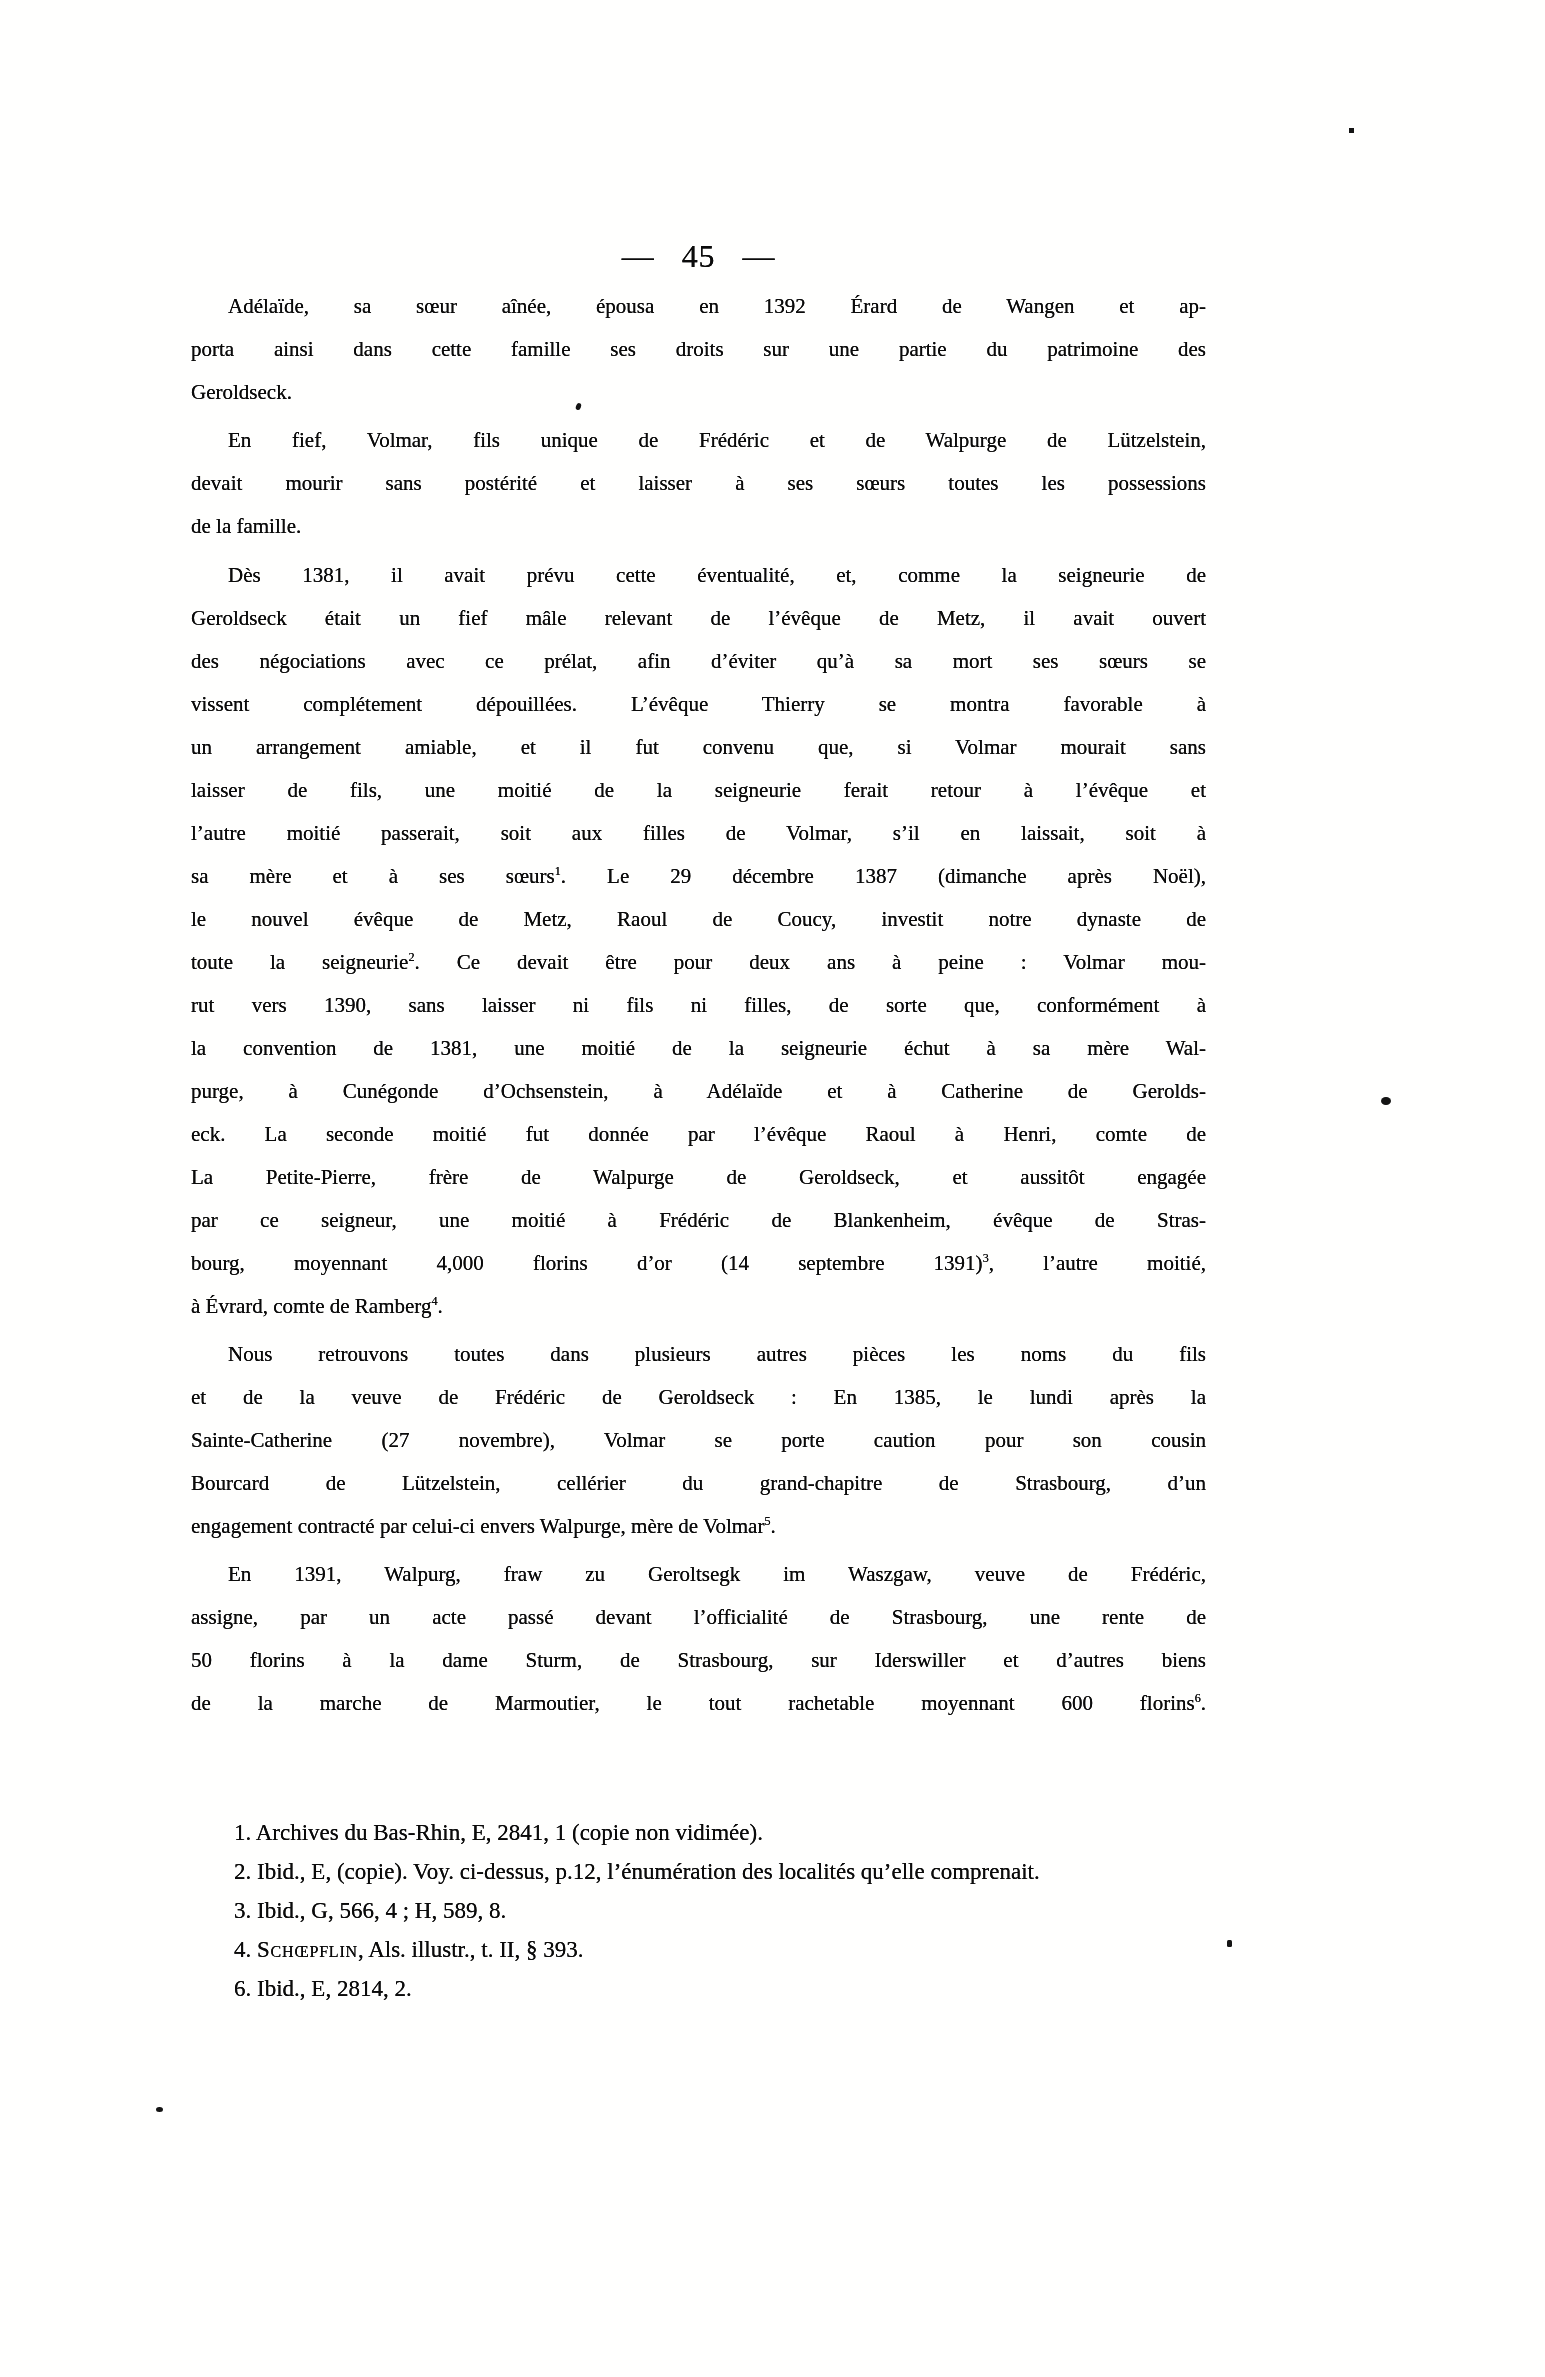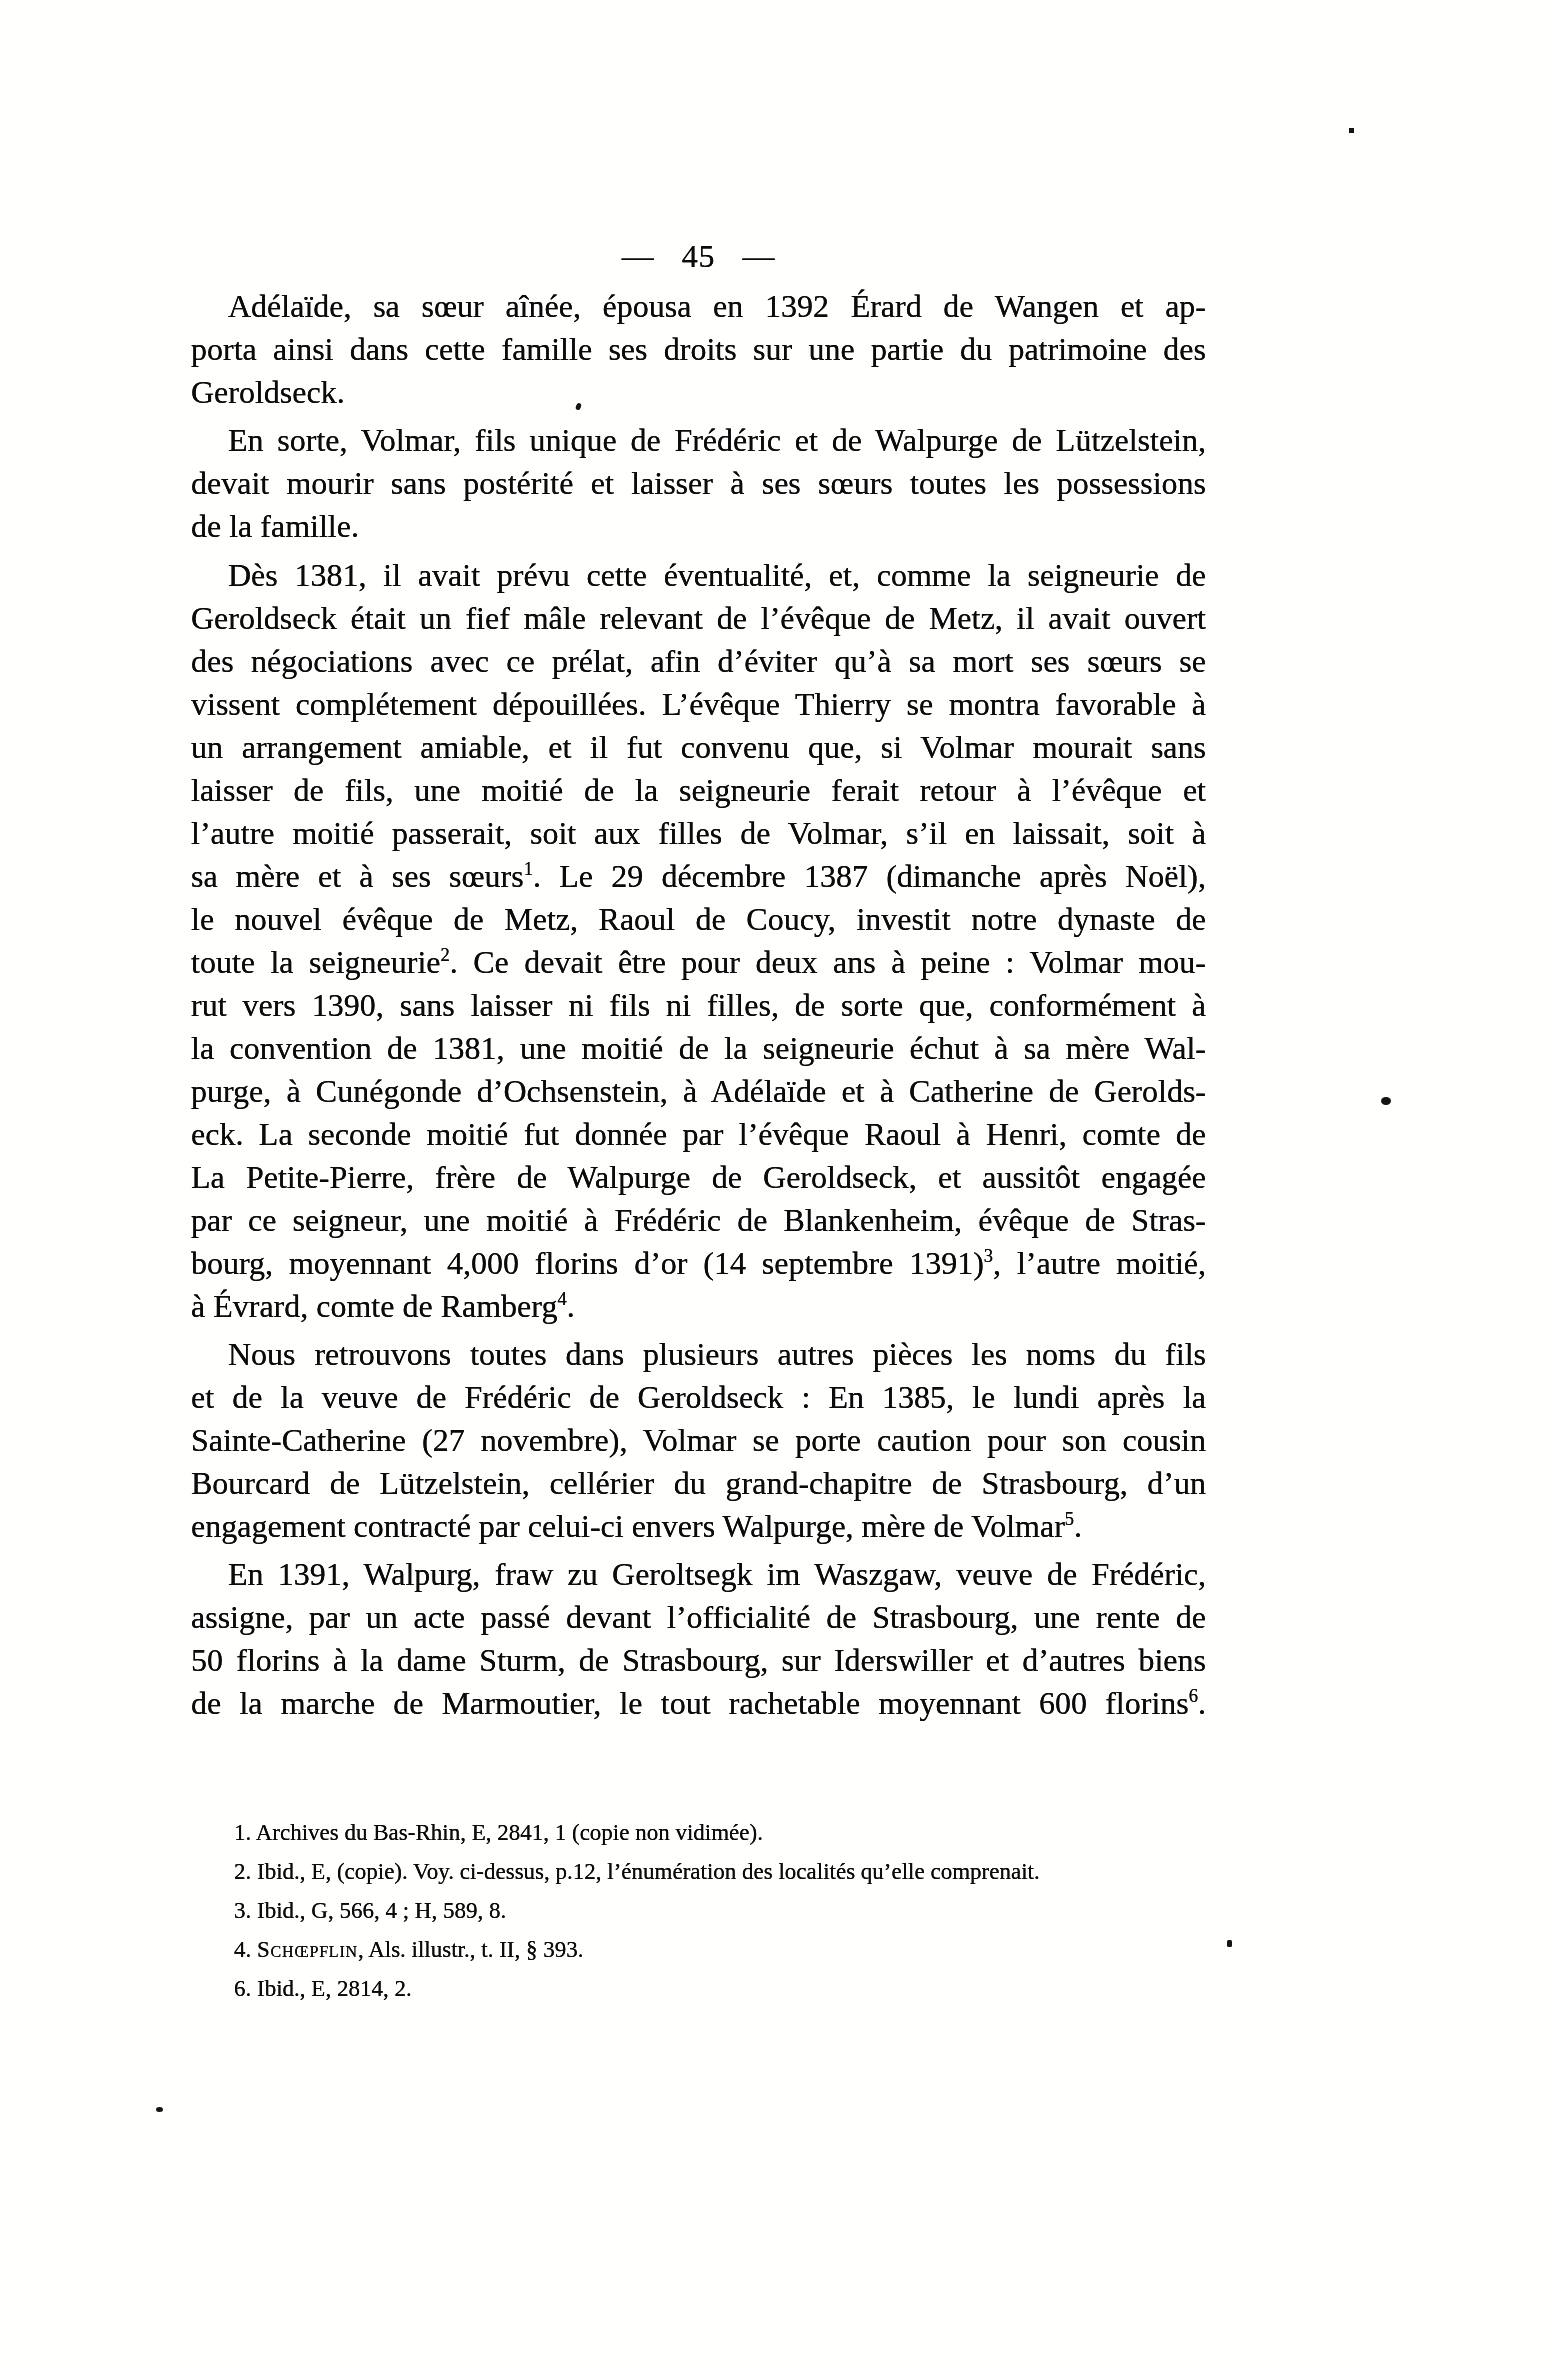"Adélaïde, sa sœur aînée, épousa" .bodytext { font-size: 32px -> 21px }
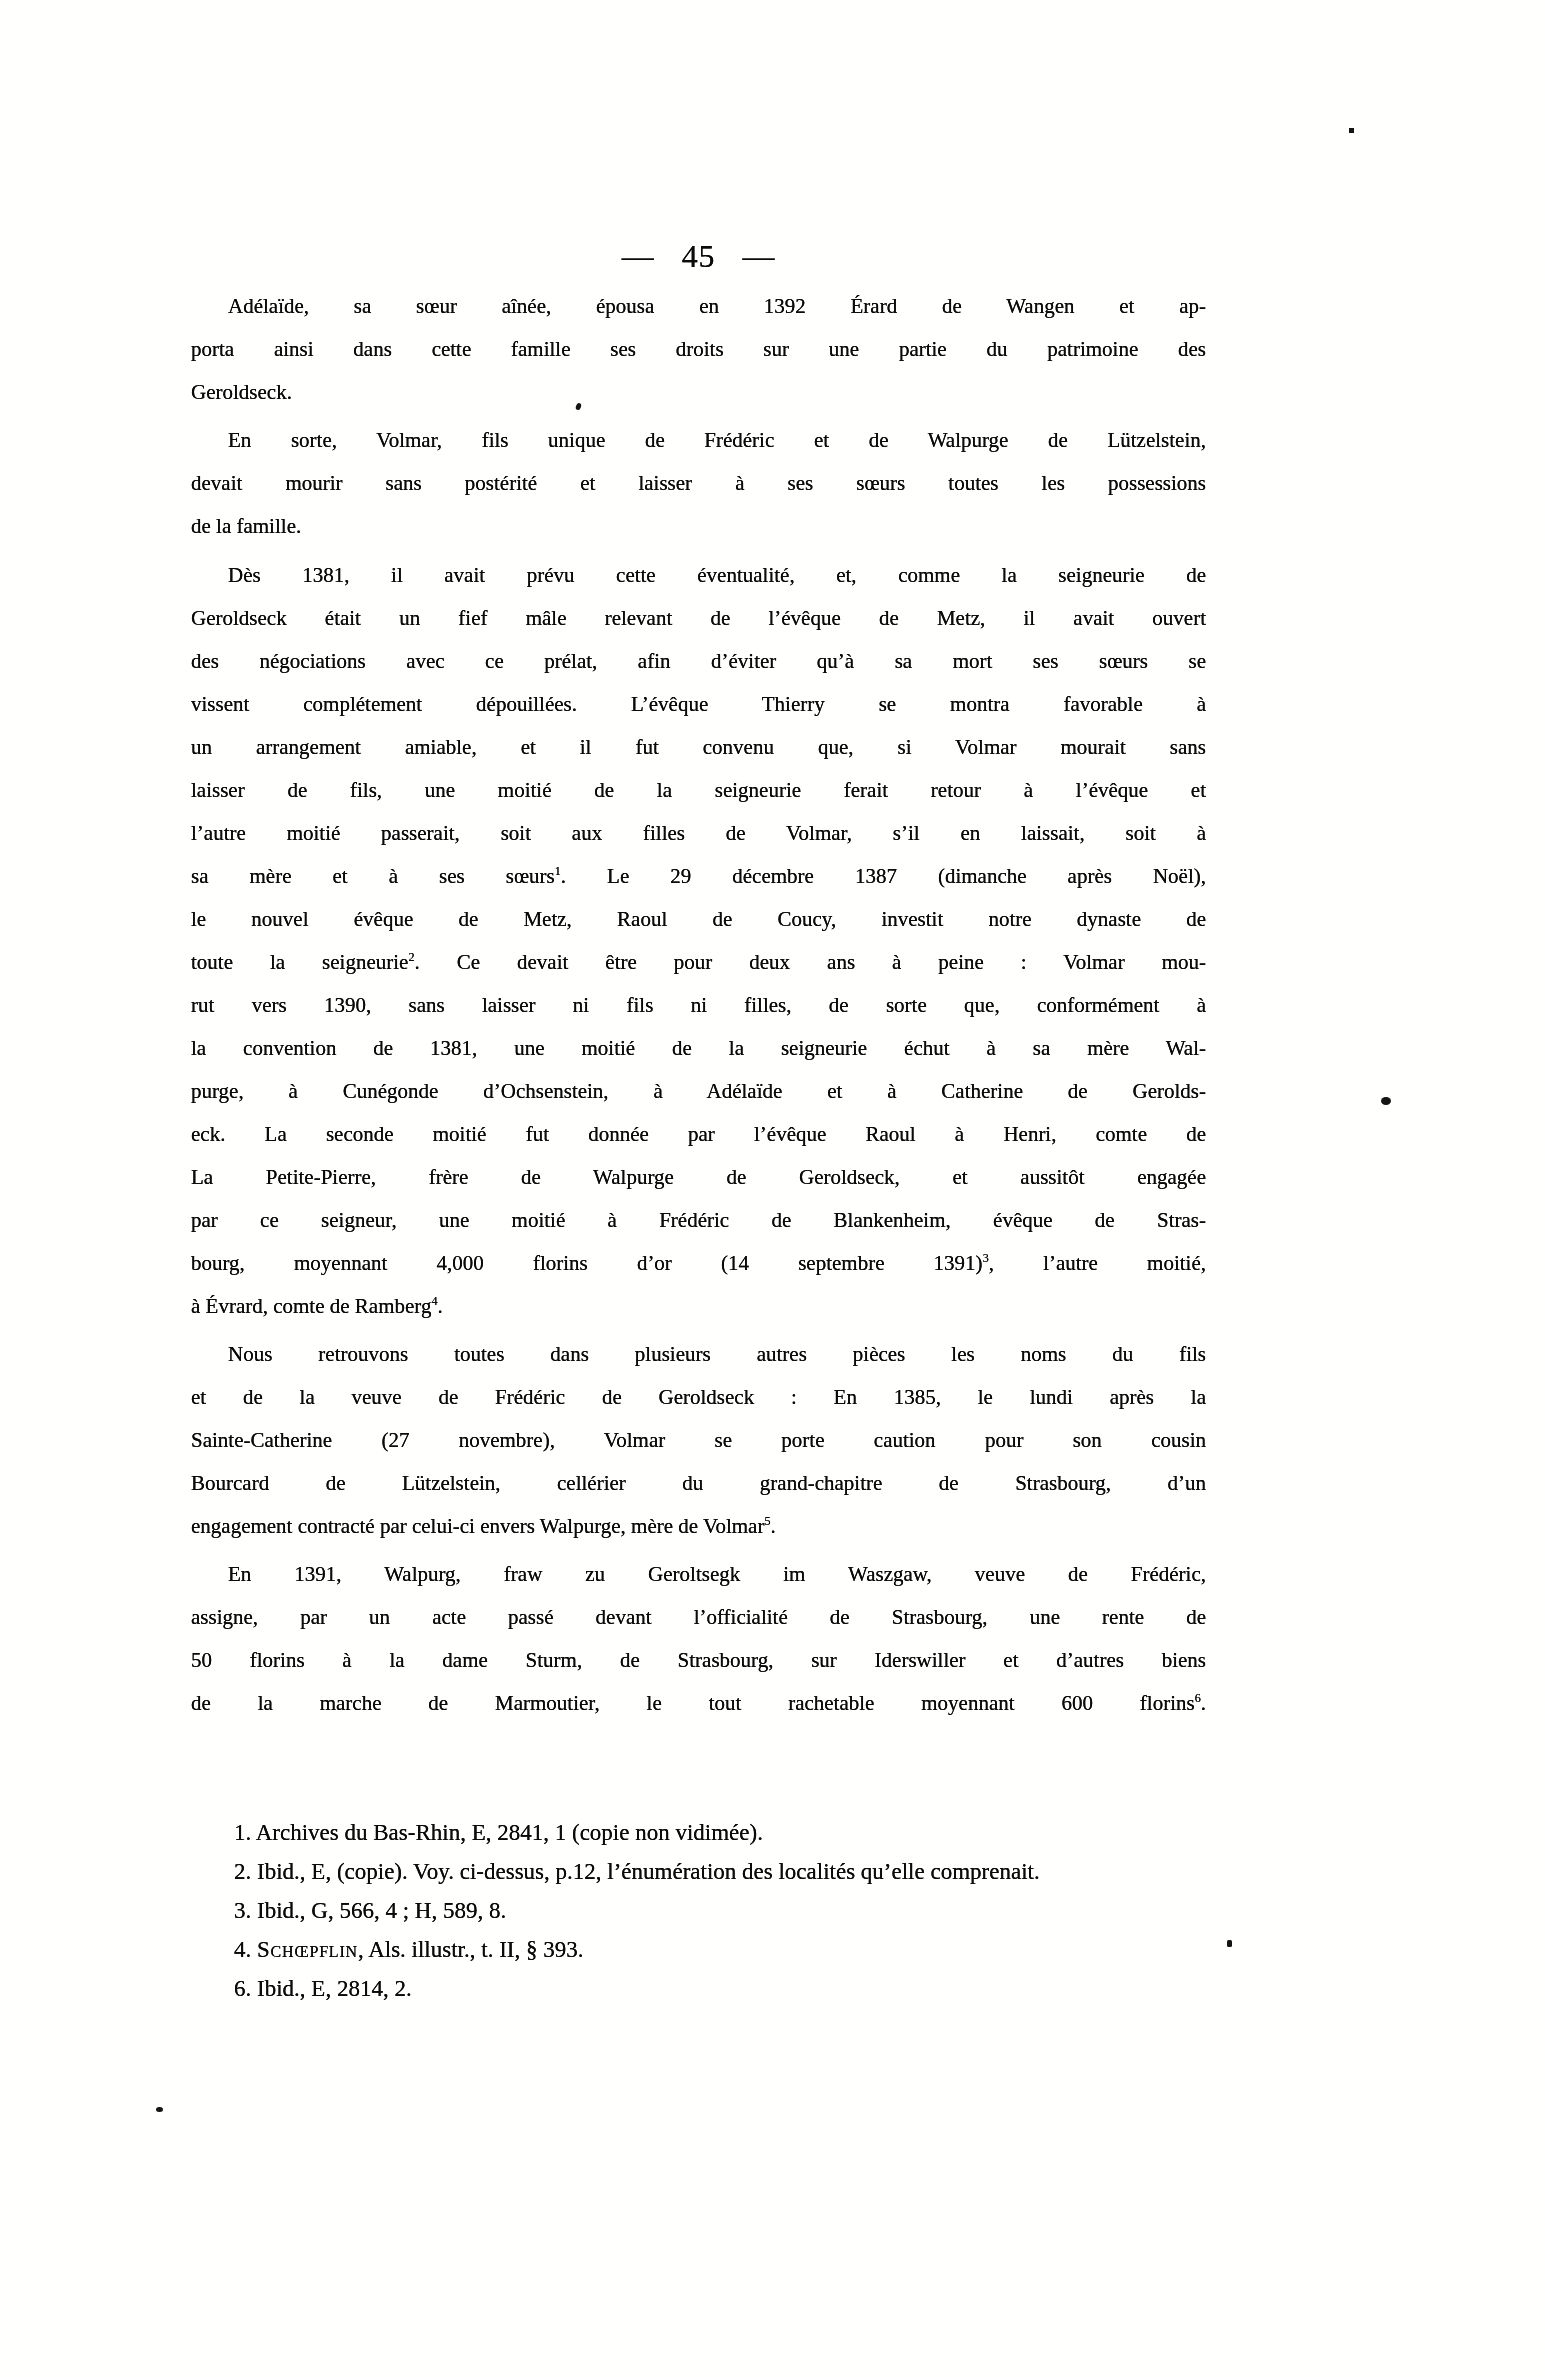"En sorte, Volmar, fils unique" span { text: sorte -> fief }
